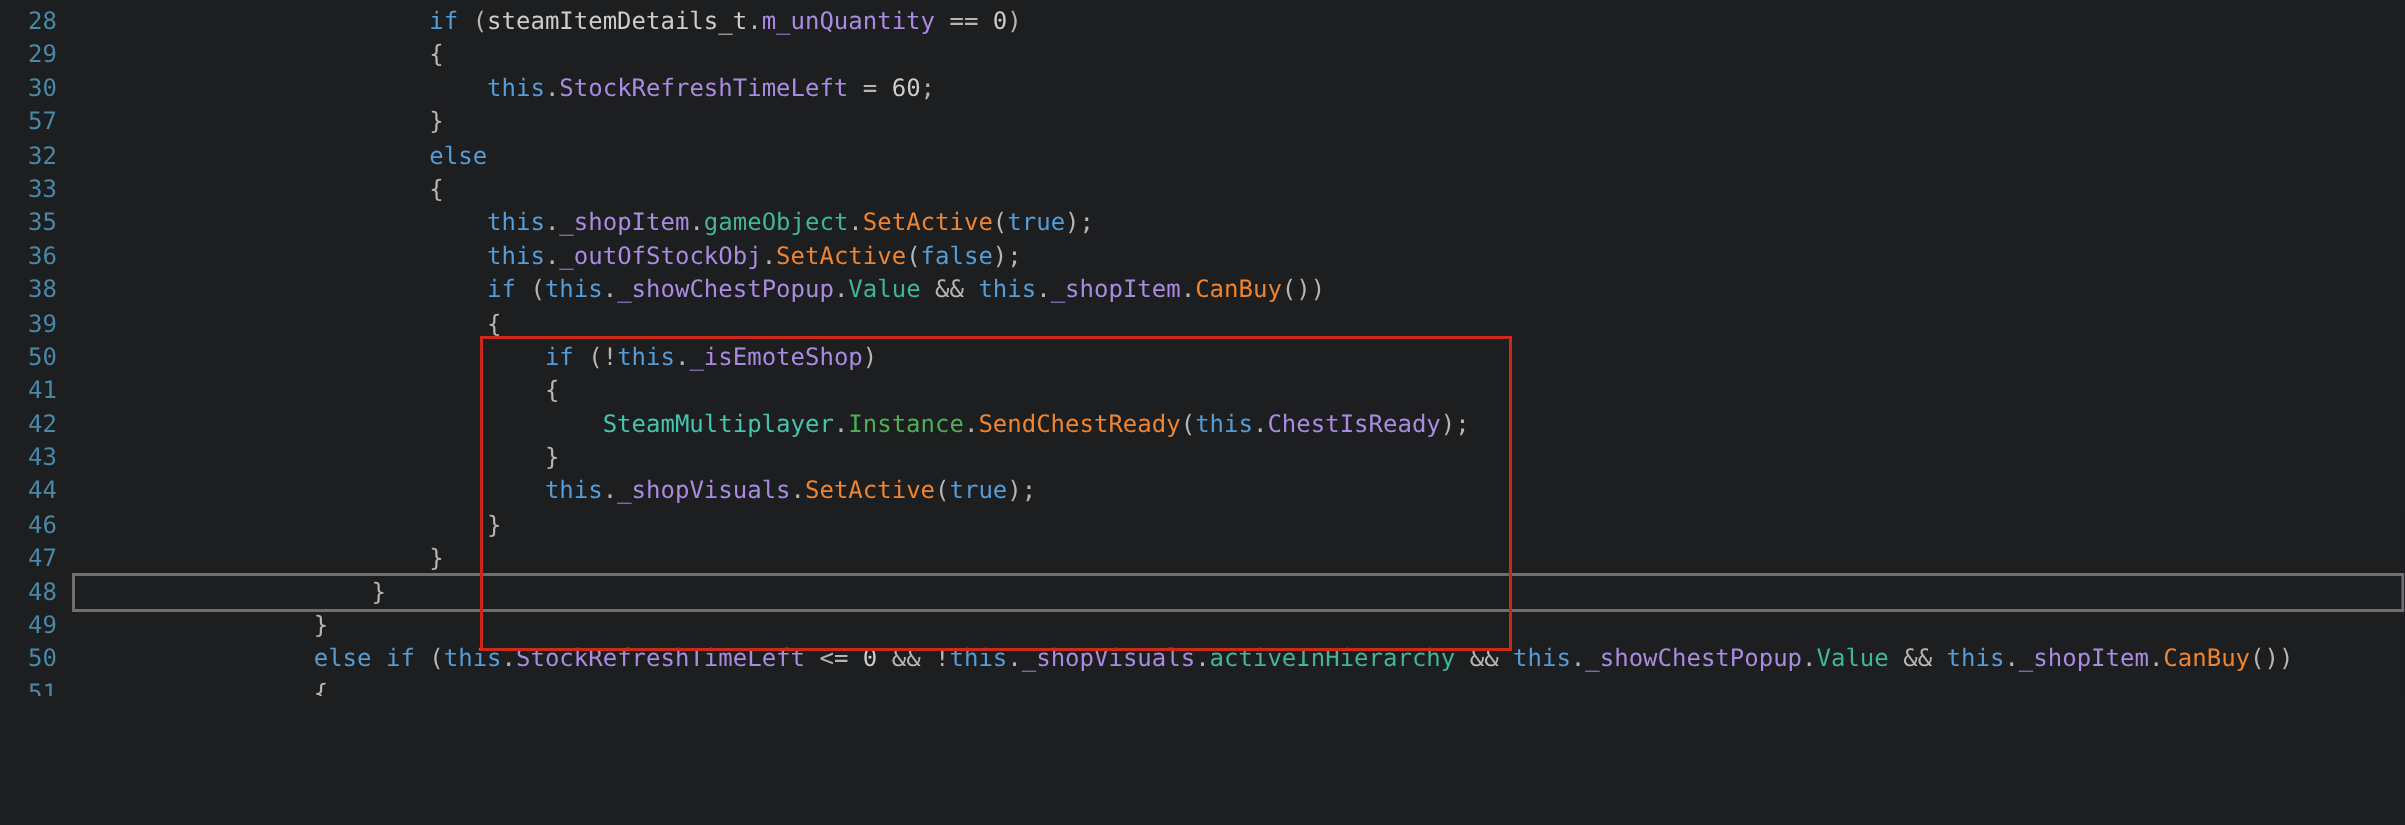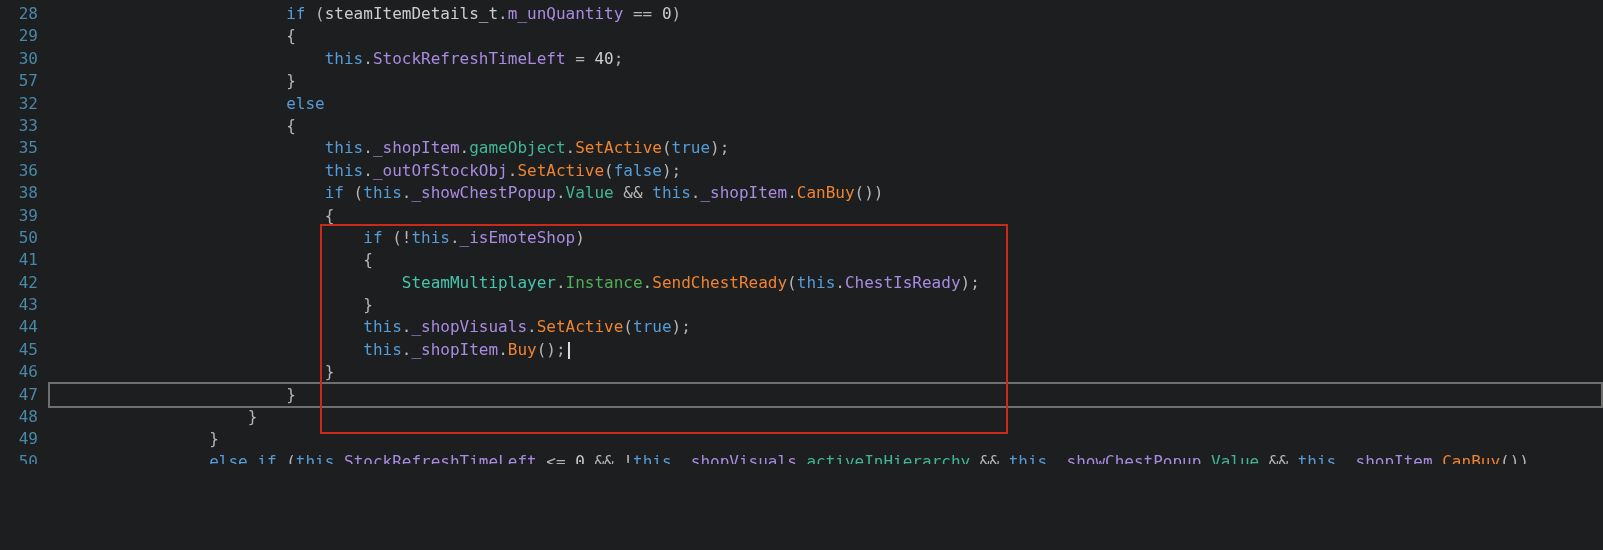"40" span.tok-d { text: 40 -> 60 }
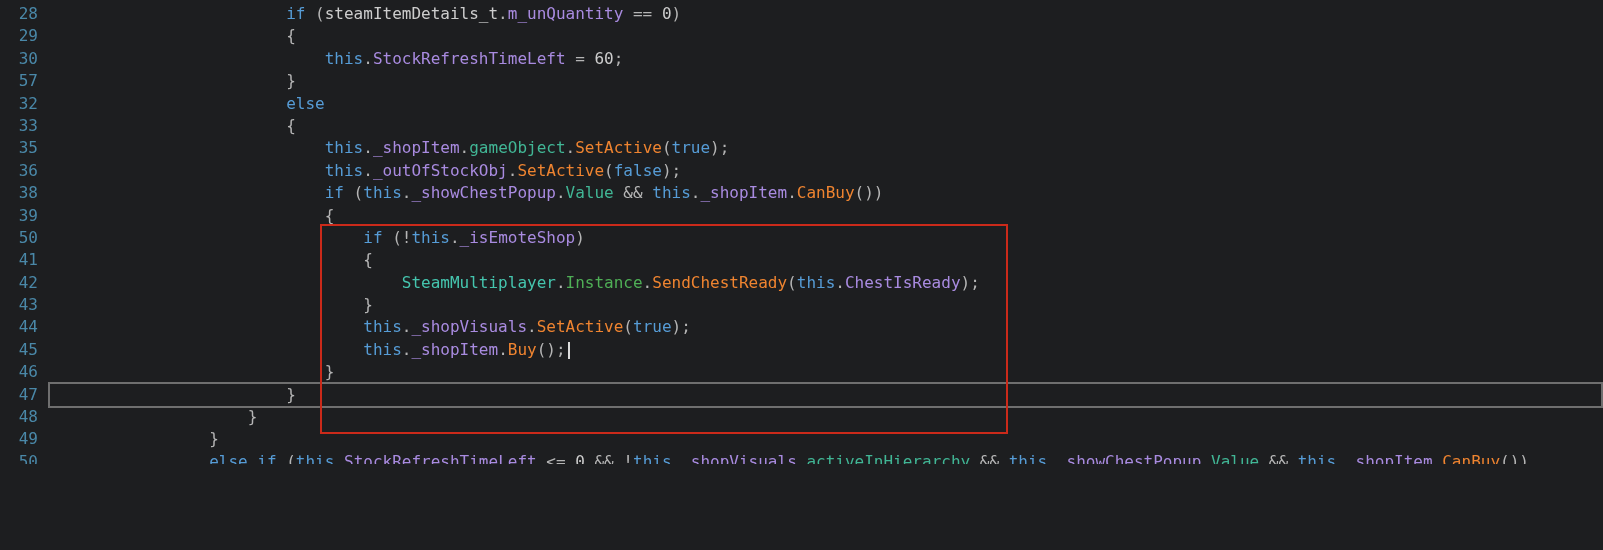"45" div.line { html: <div><span>45</span><span> <span>this</span><span>.</span><span>_shopItem</span><span>.</span><span>Buy</span><span>();</span><span></span></span></div> -> none }
